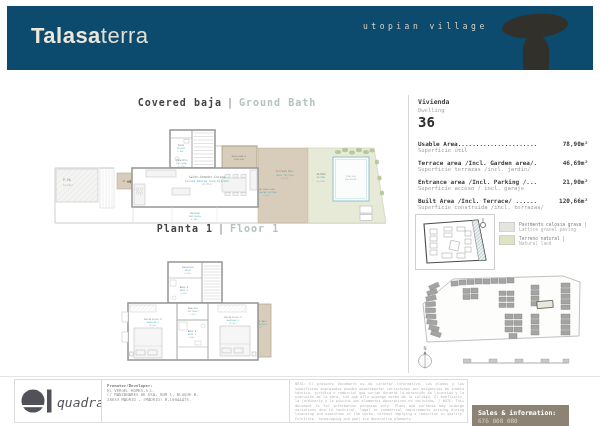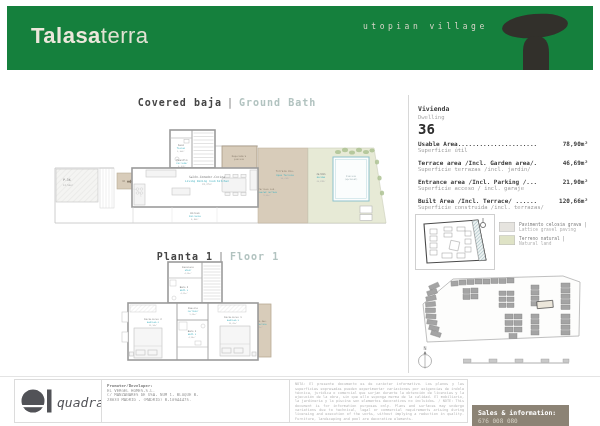"Talasaterra" .hdr { background: #15803d -> #0c4a6e }
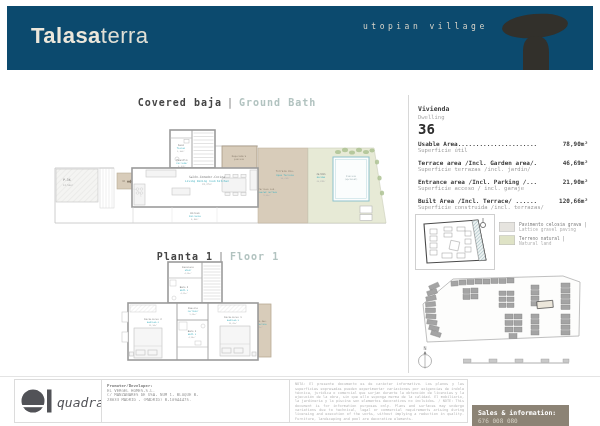"Vivienda" .viv .es { margin-top: 7px -> none }
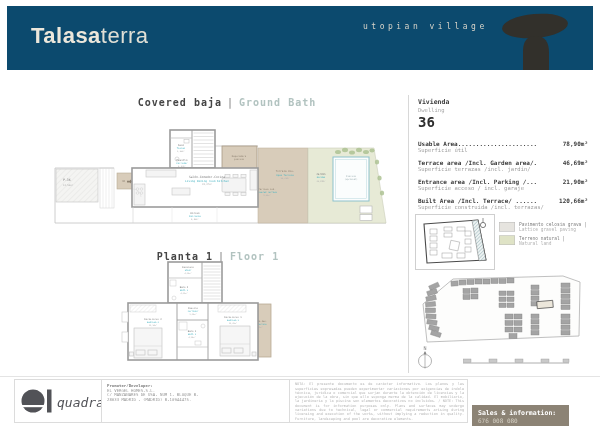"Planta 1 | Floor 1" .t2 { top: 251px -> 223px }
